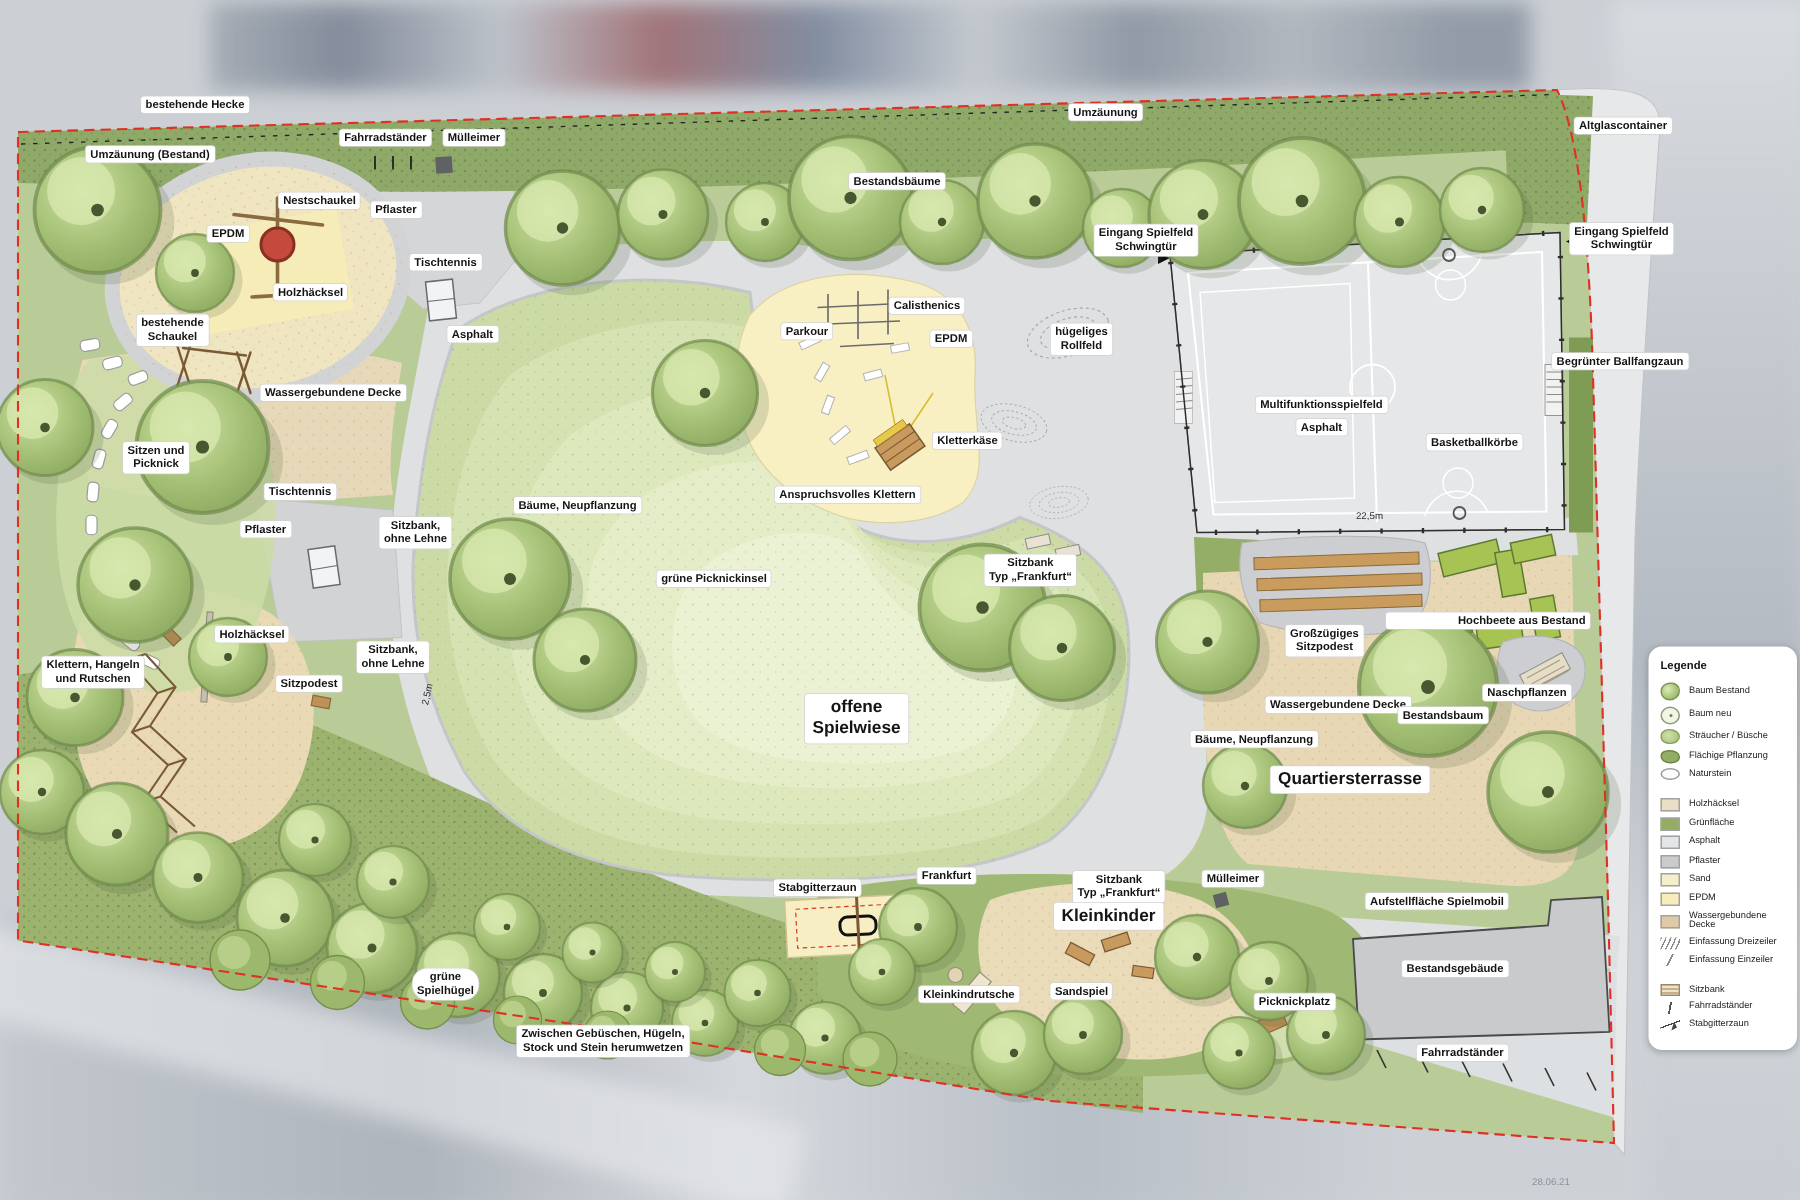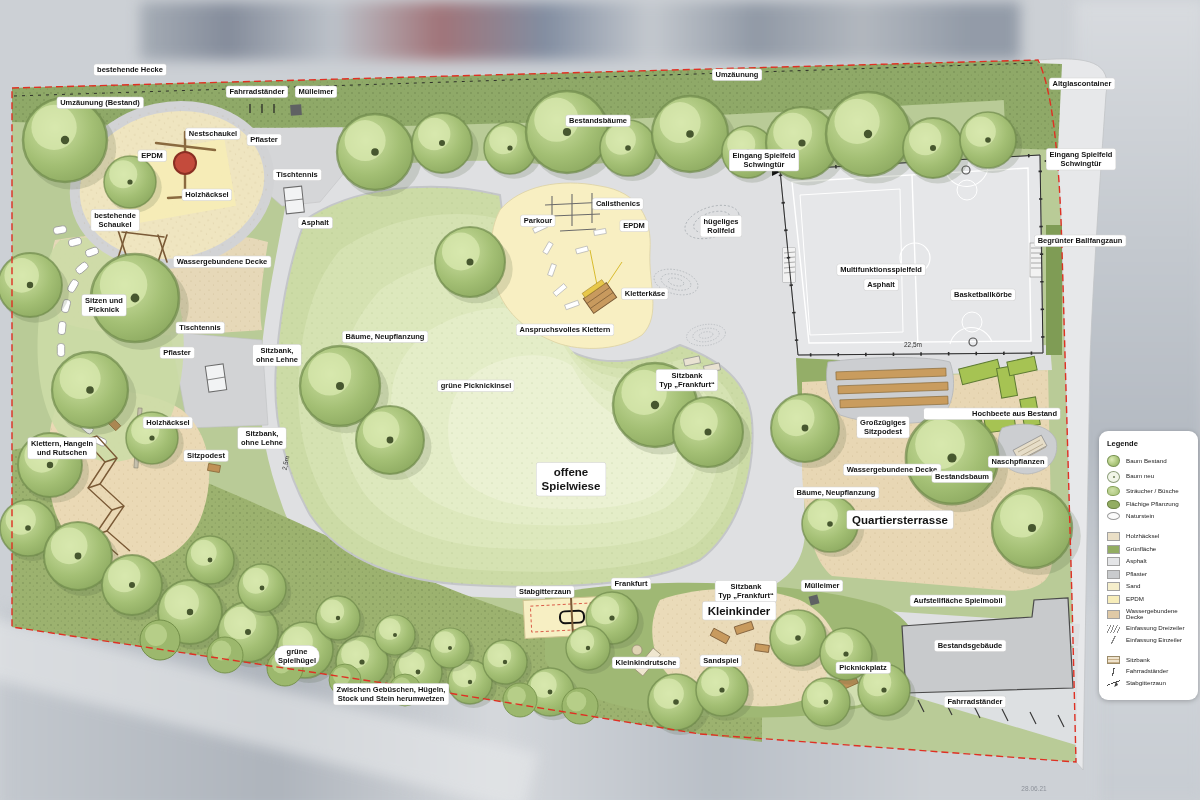"Zwischen Gebüschen, Hügeln," div.plan-label { left: 391px -> 402px }
